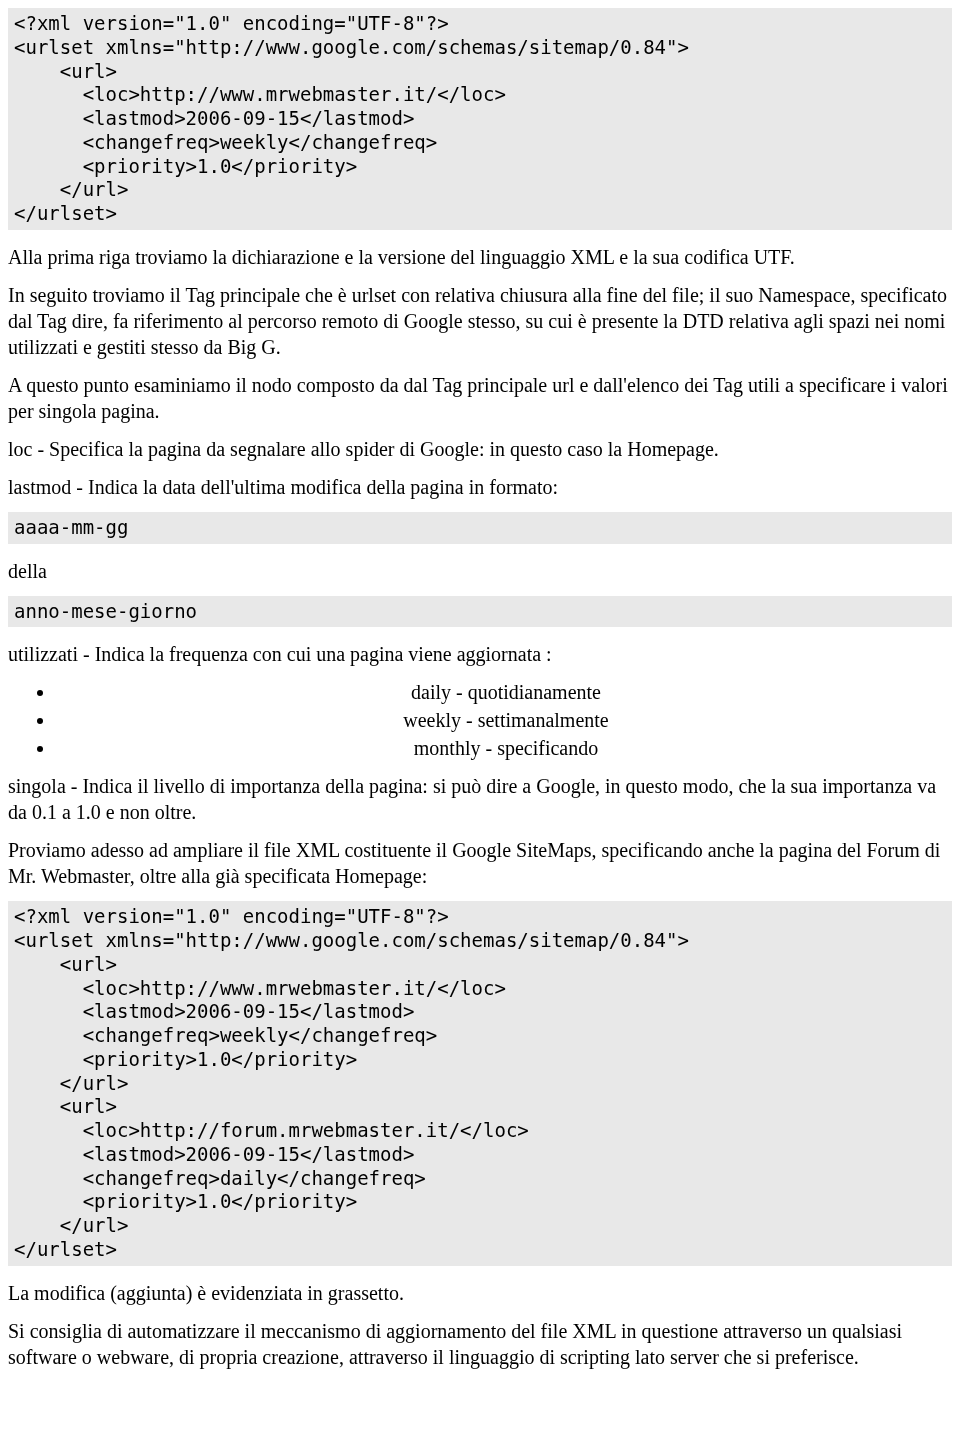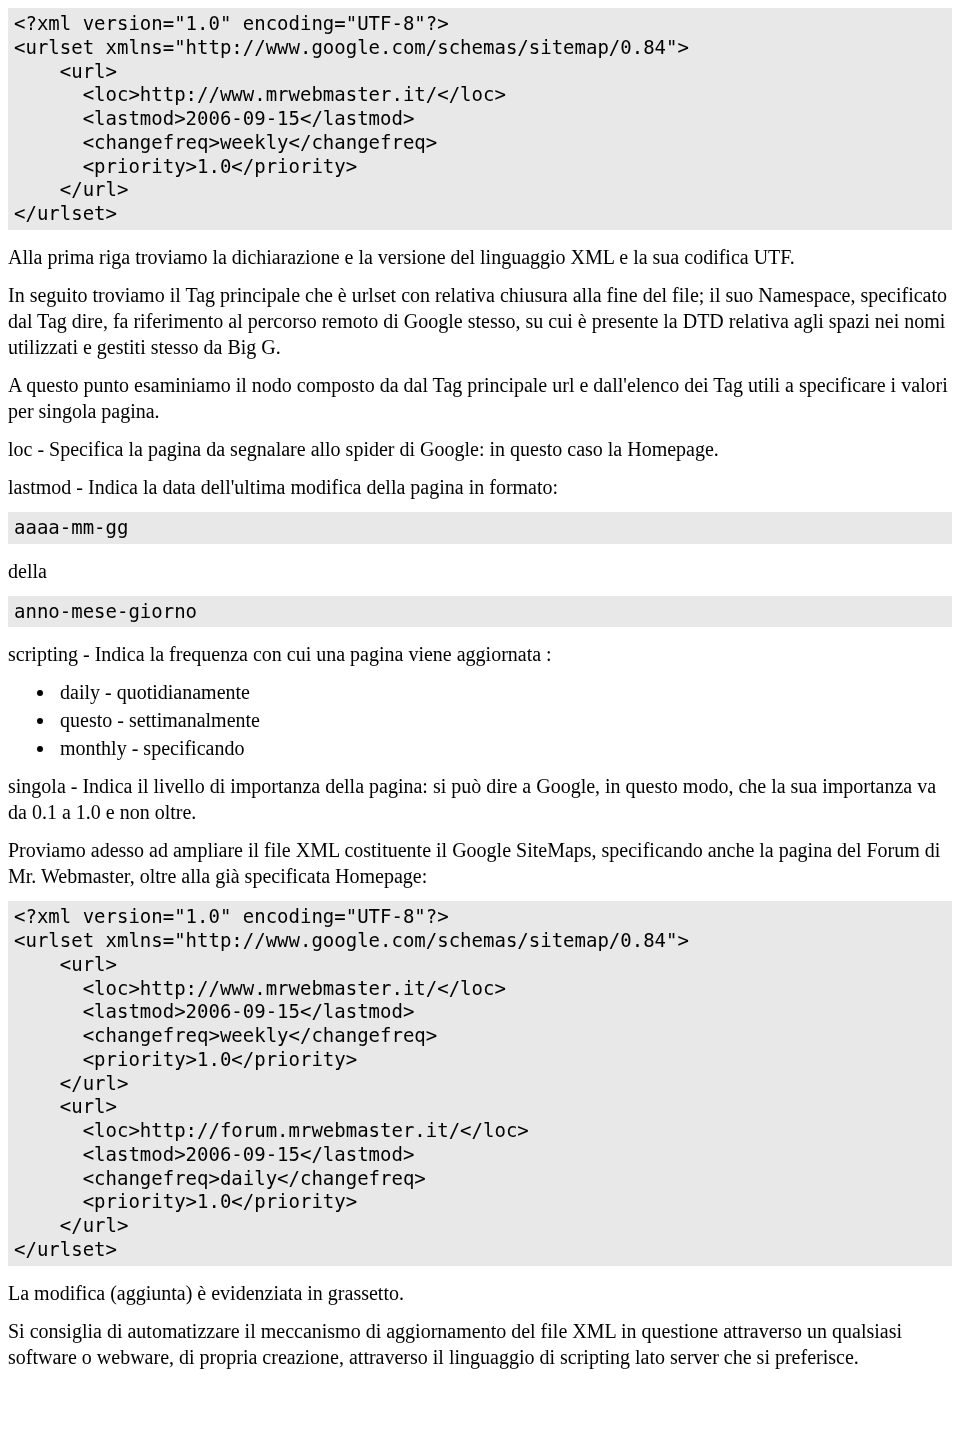"scripting -" b { text: scripting -> utilizzati }
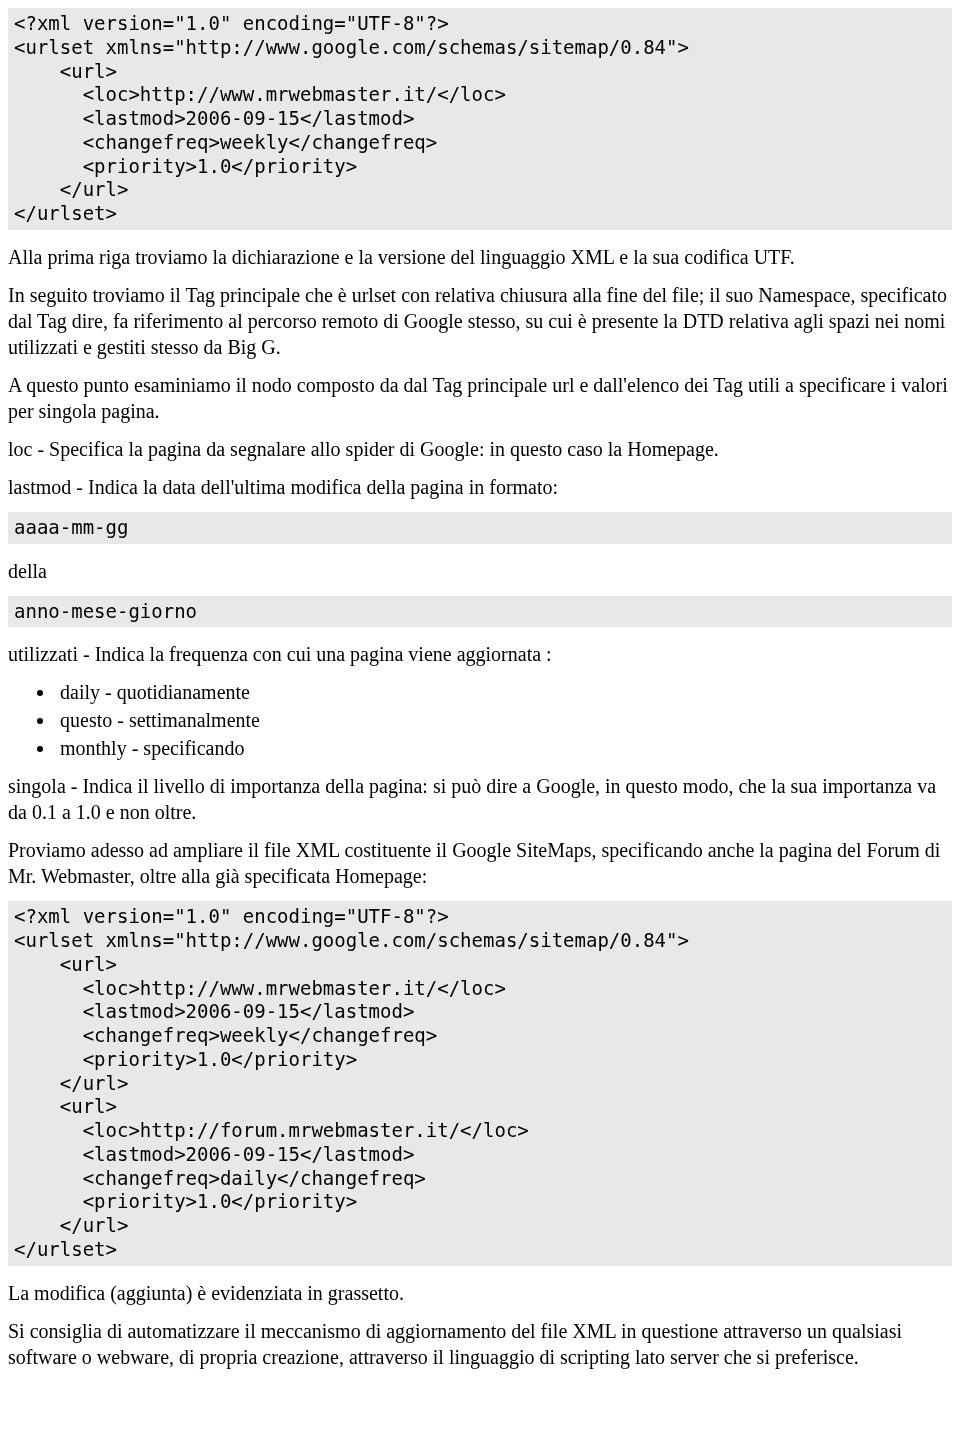"daily - quotidianamente" li { text-align: none -> center }
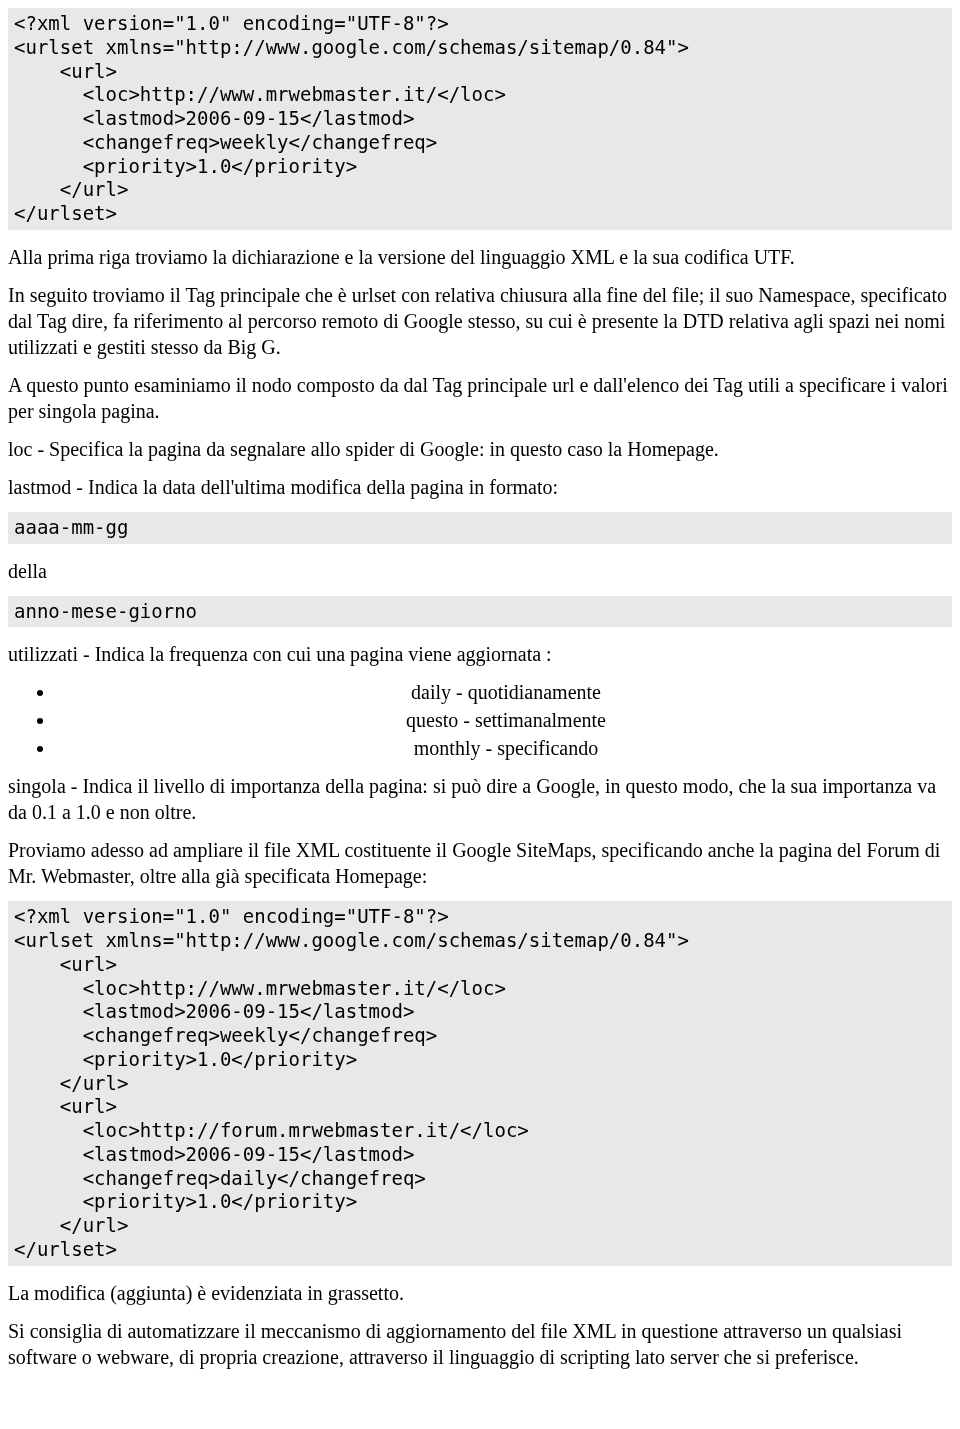"questo -" b { text: questo -> weekly }
